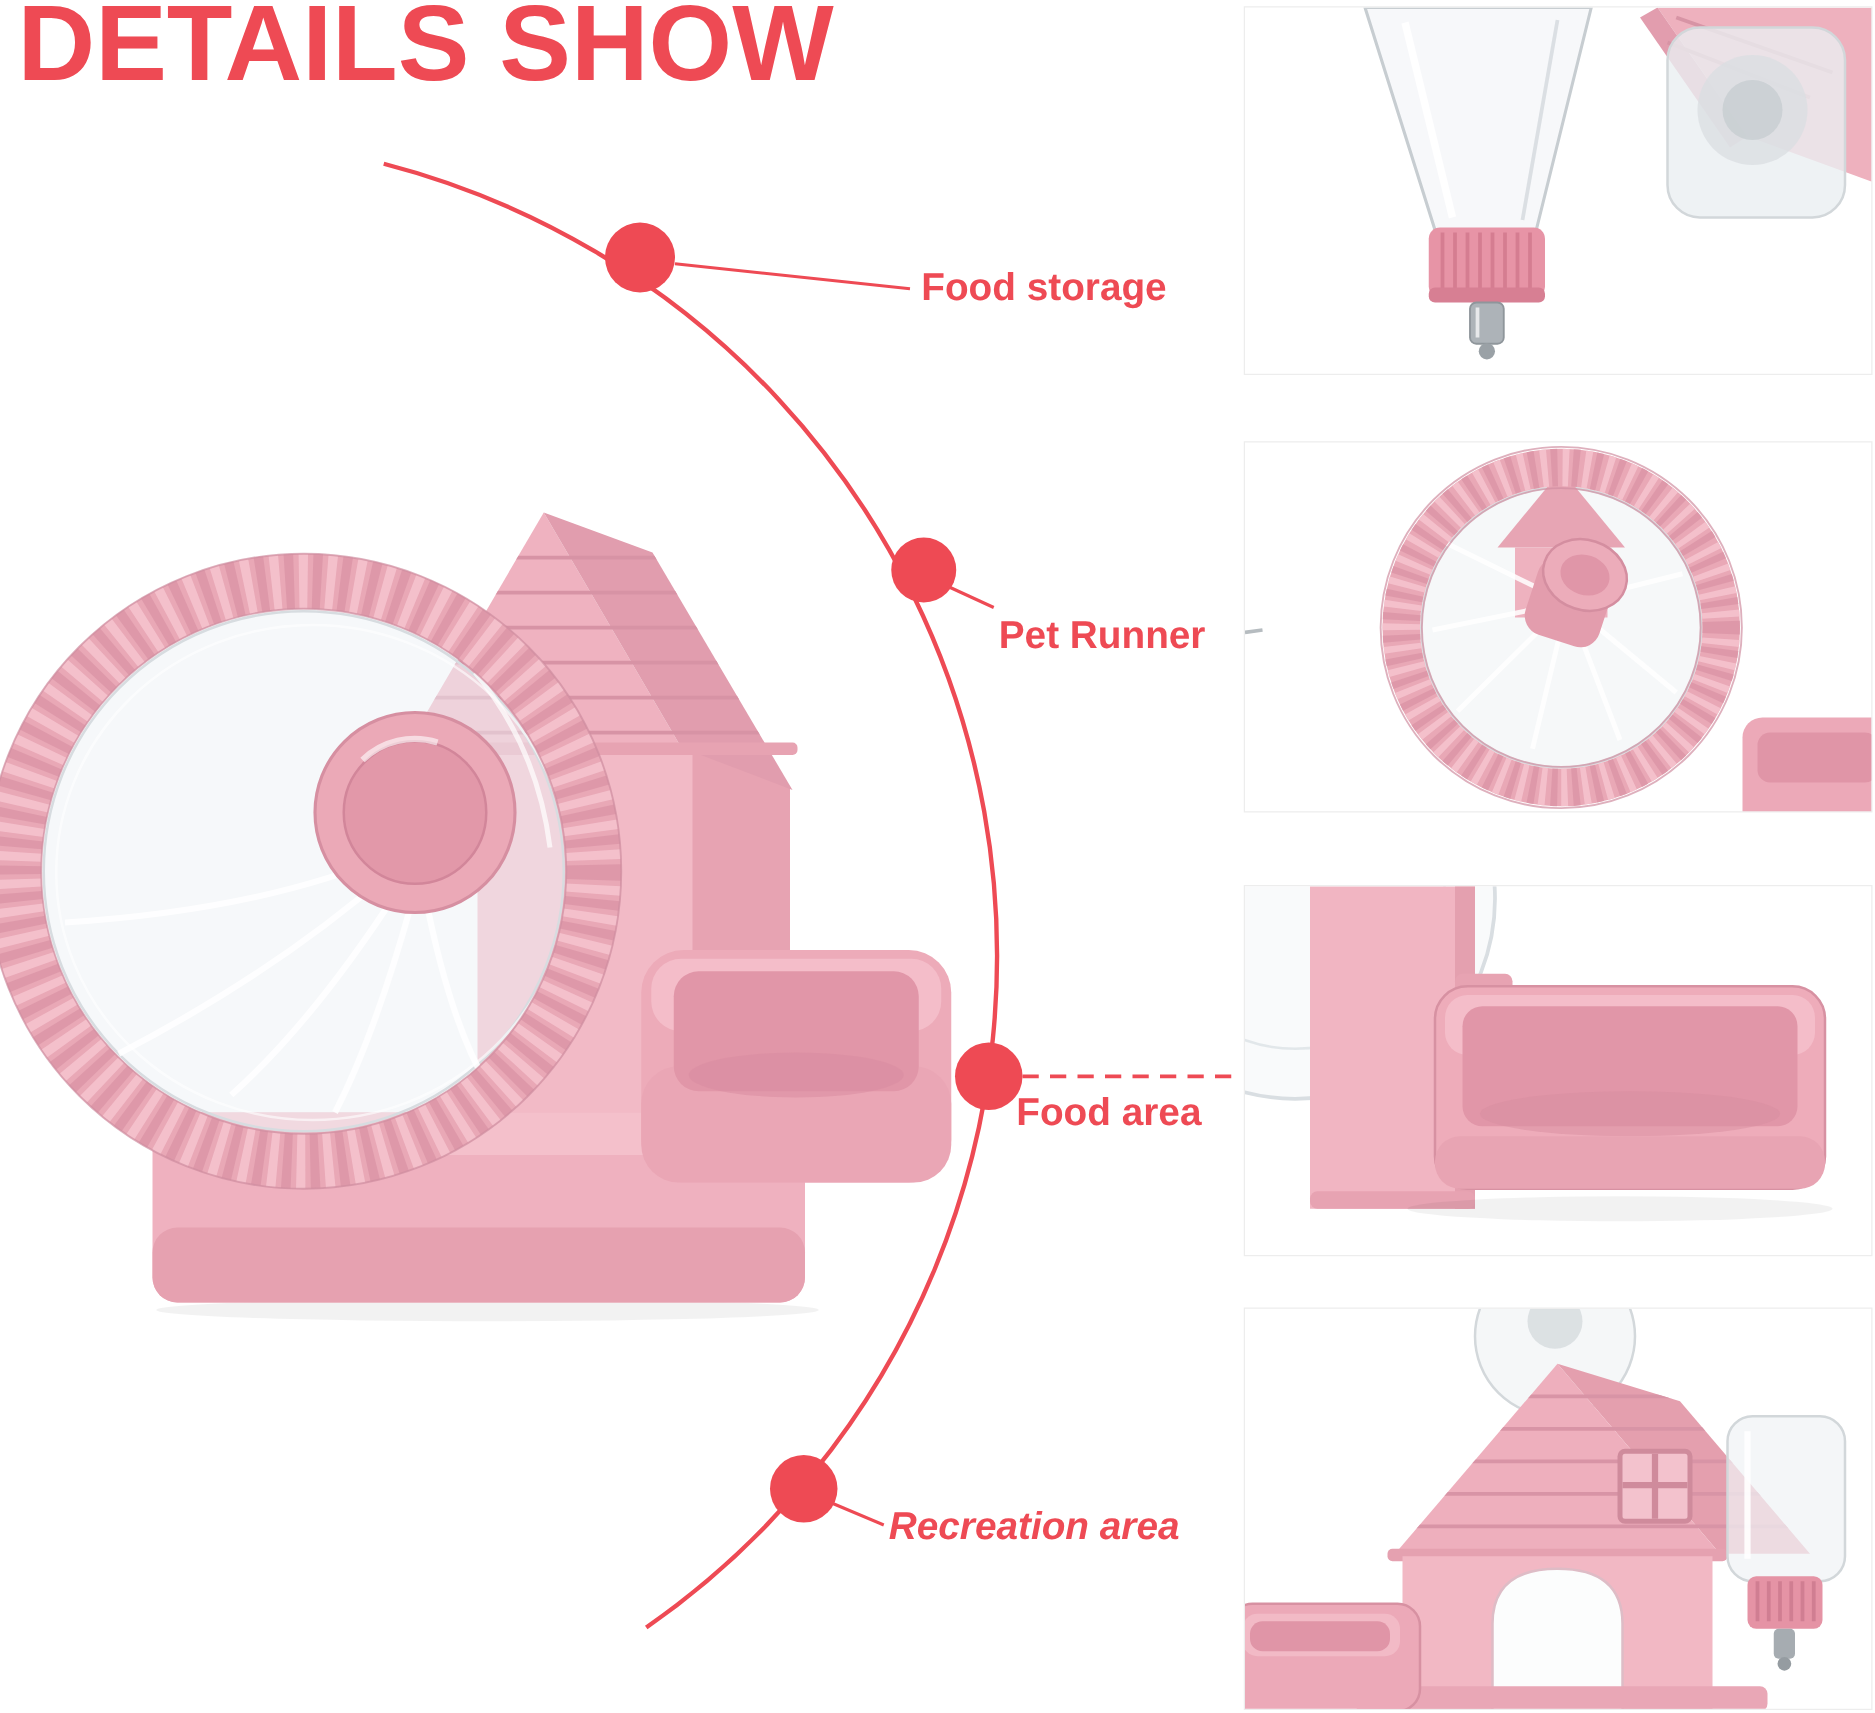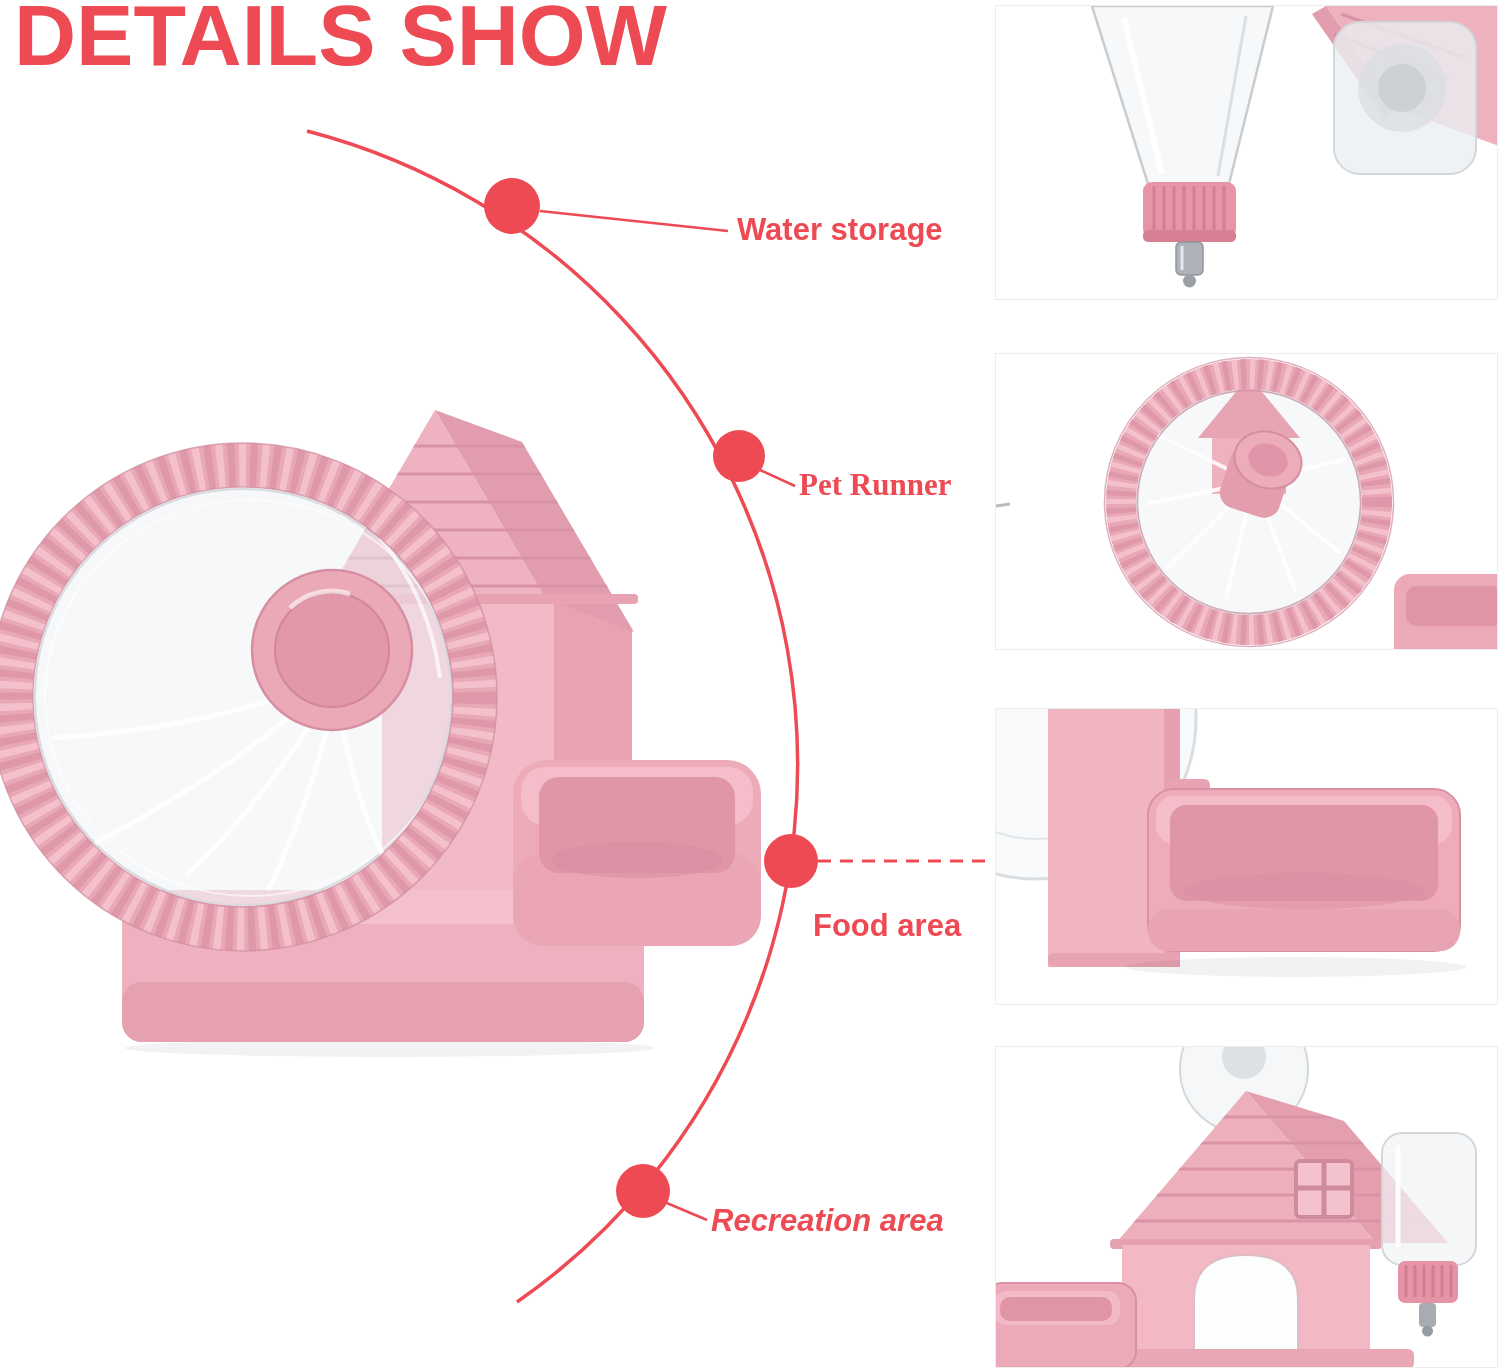"Water storage" div.lbl { text: Water -> Food }
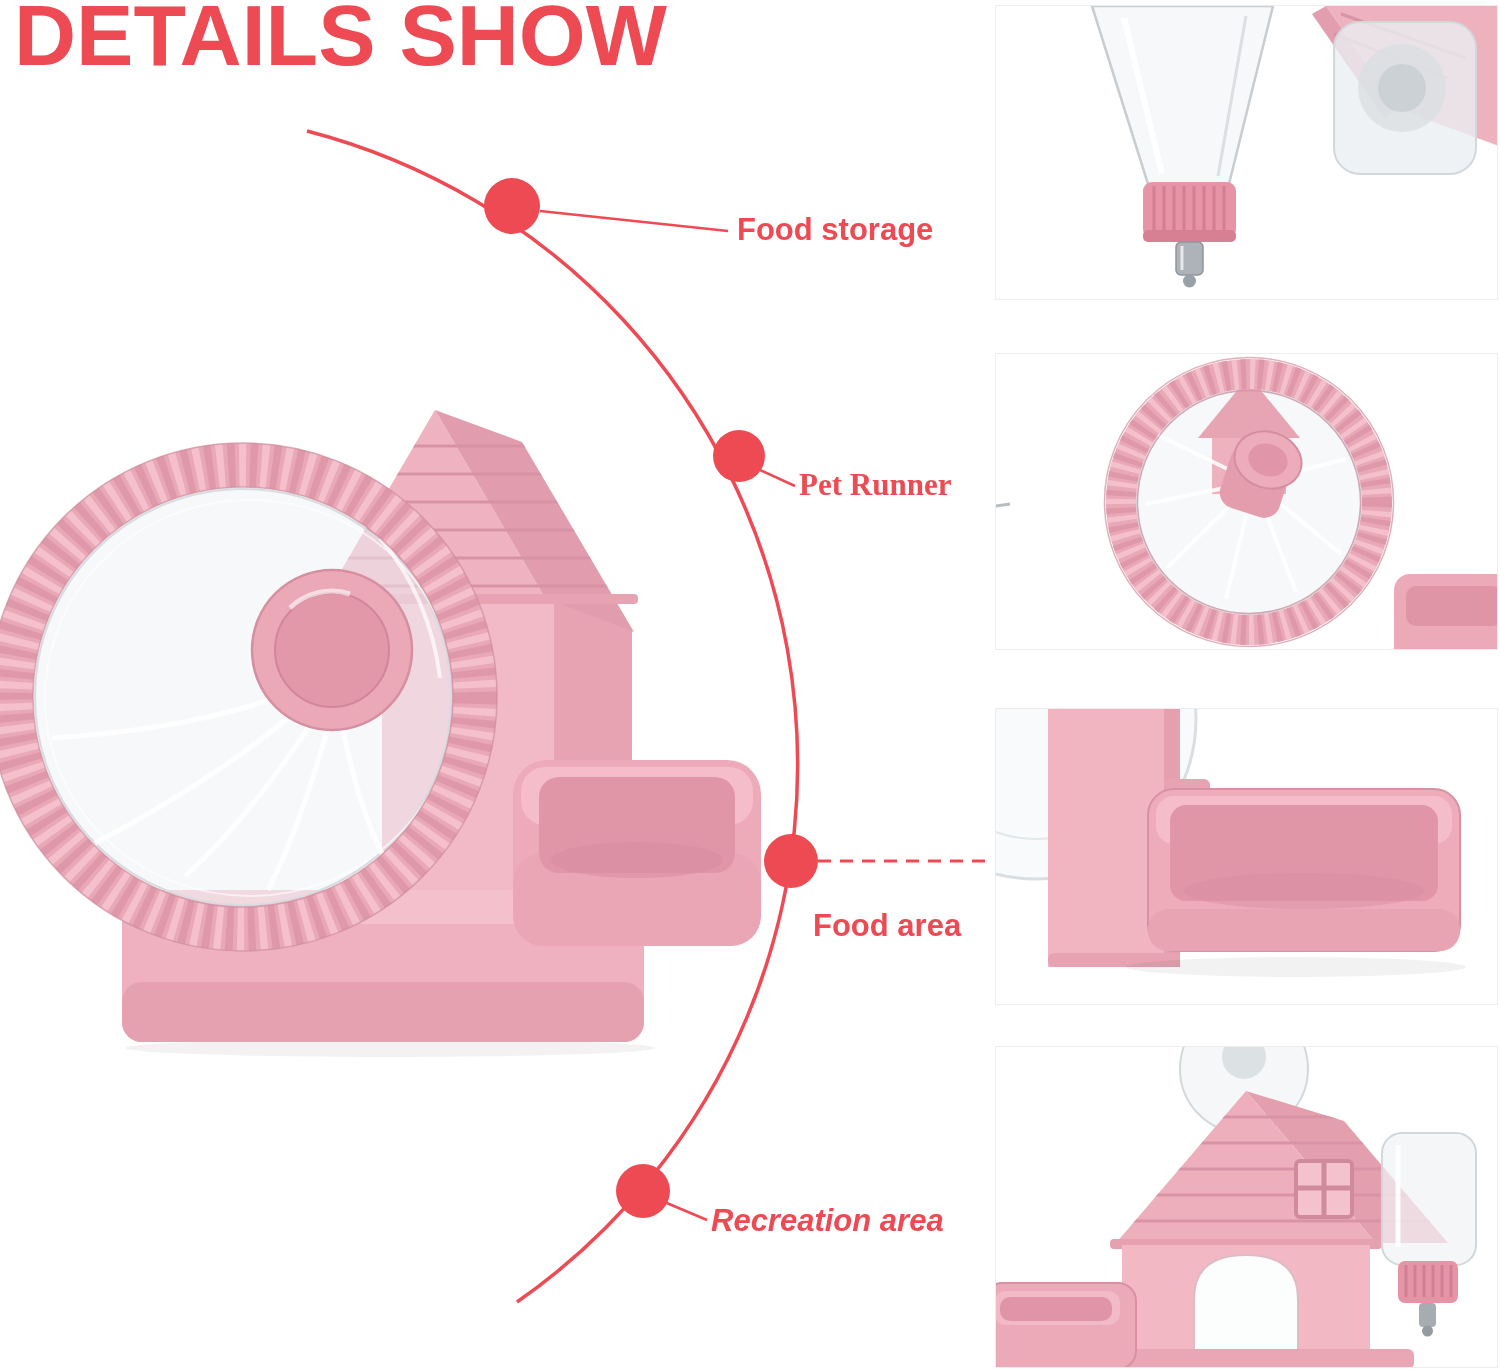"Pet Runner" .lbl.l2 { font-family: Liberation Serif, serif -> none; top: 467px -> 490px }
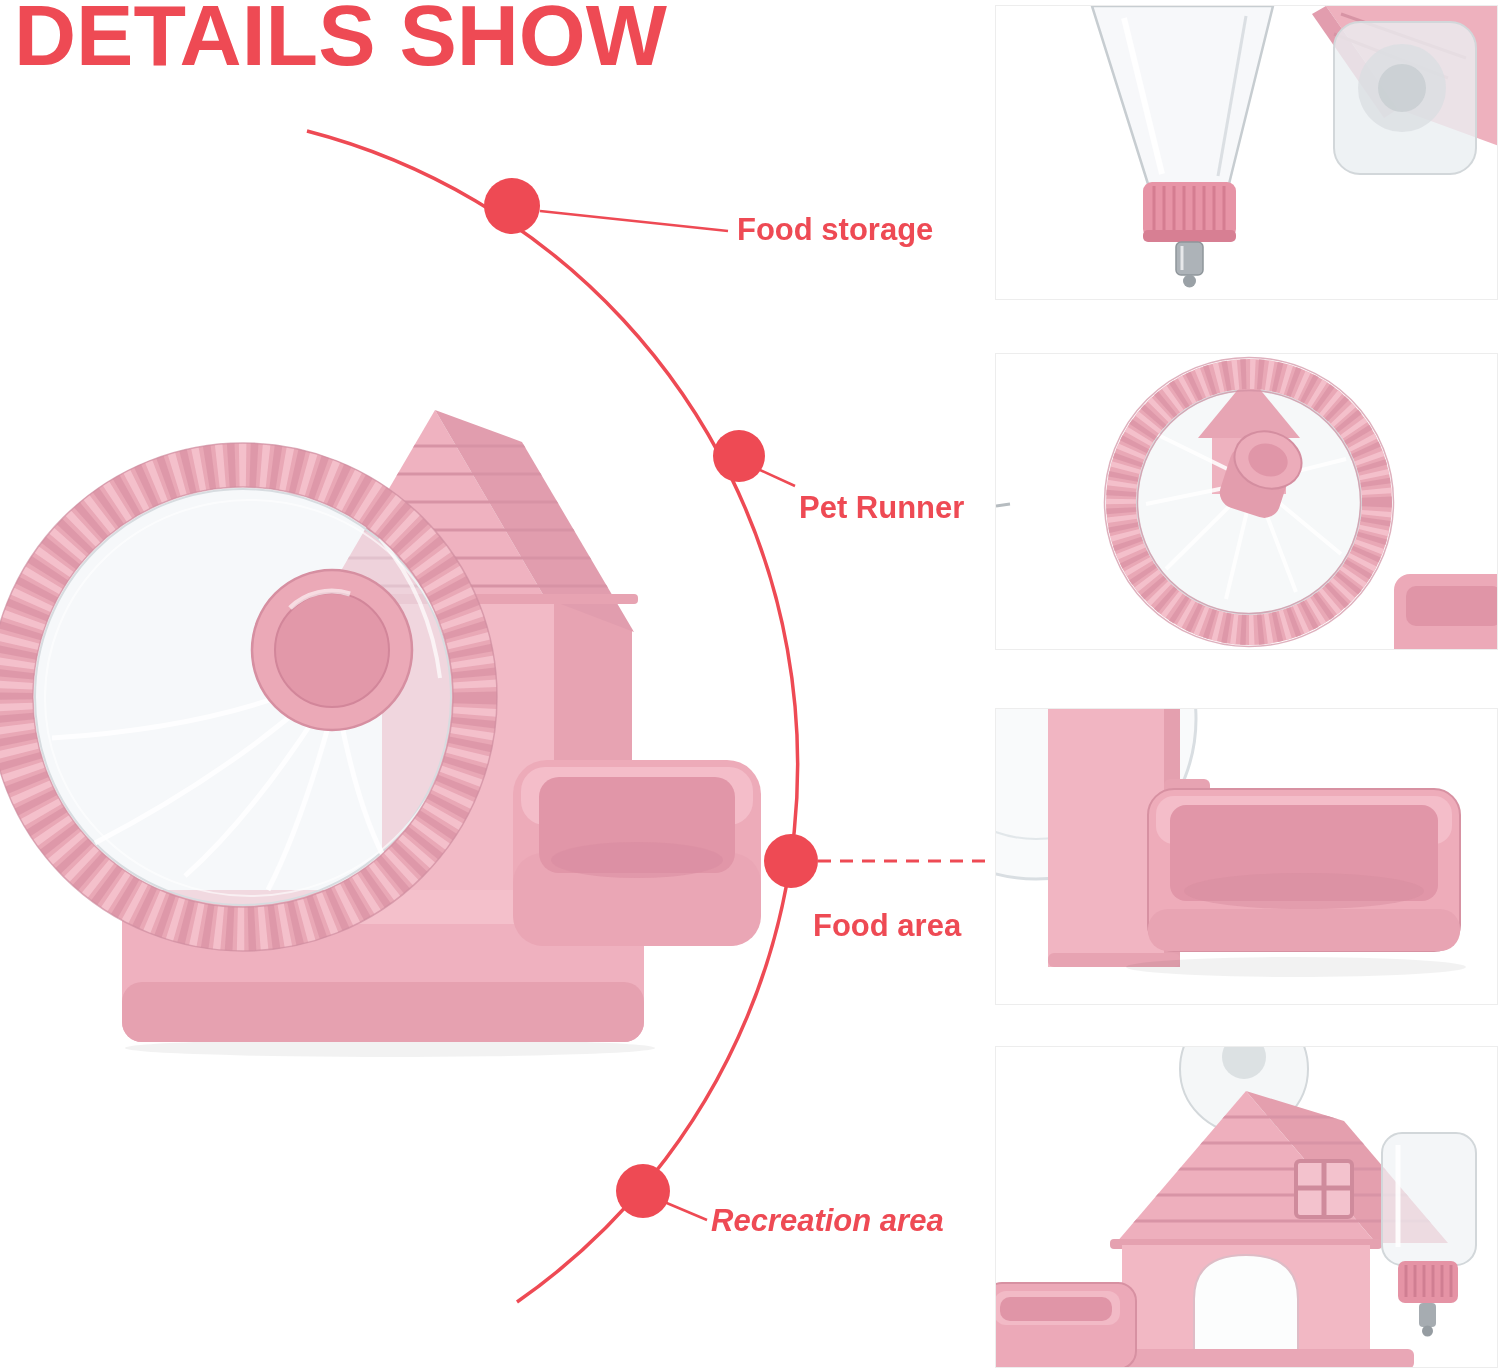"Food area" .lbl.l3 { top: 908px -> 872px }
